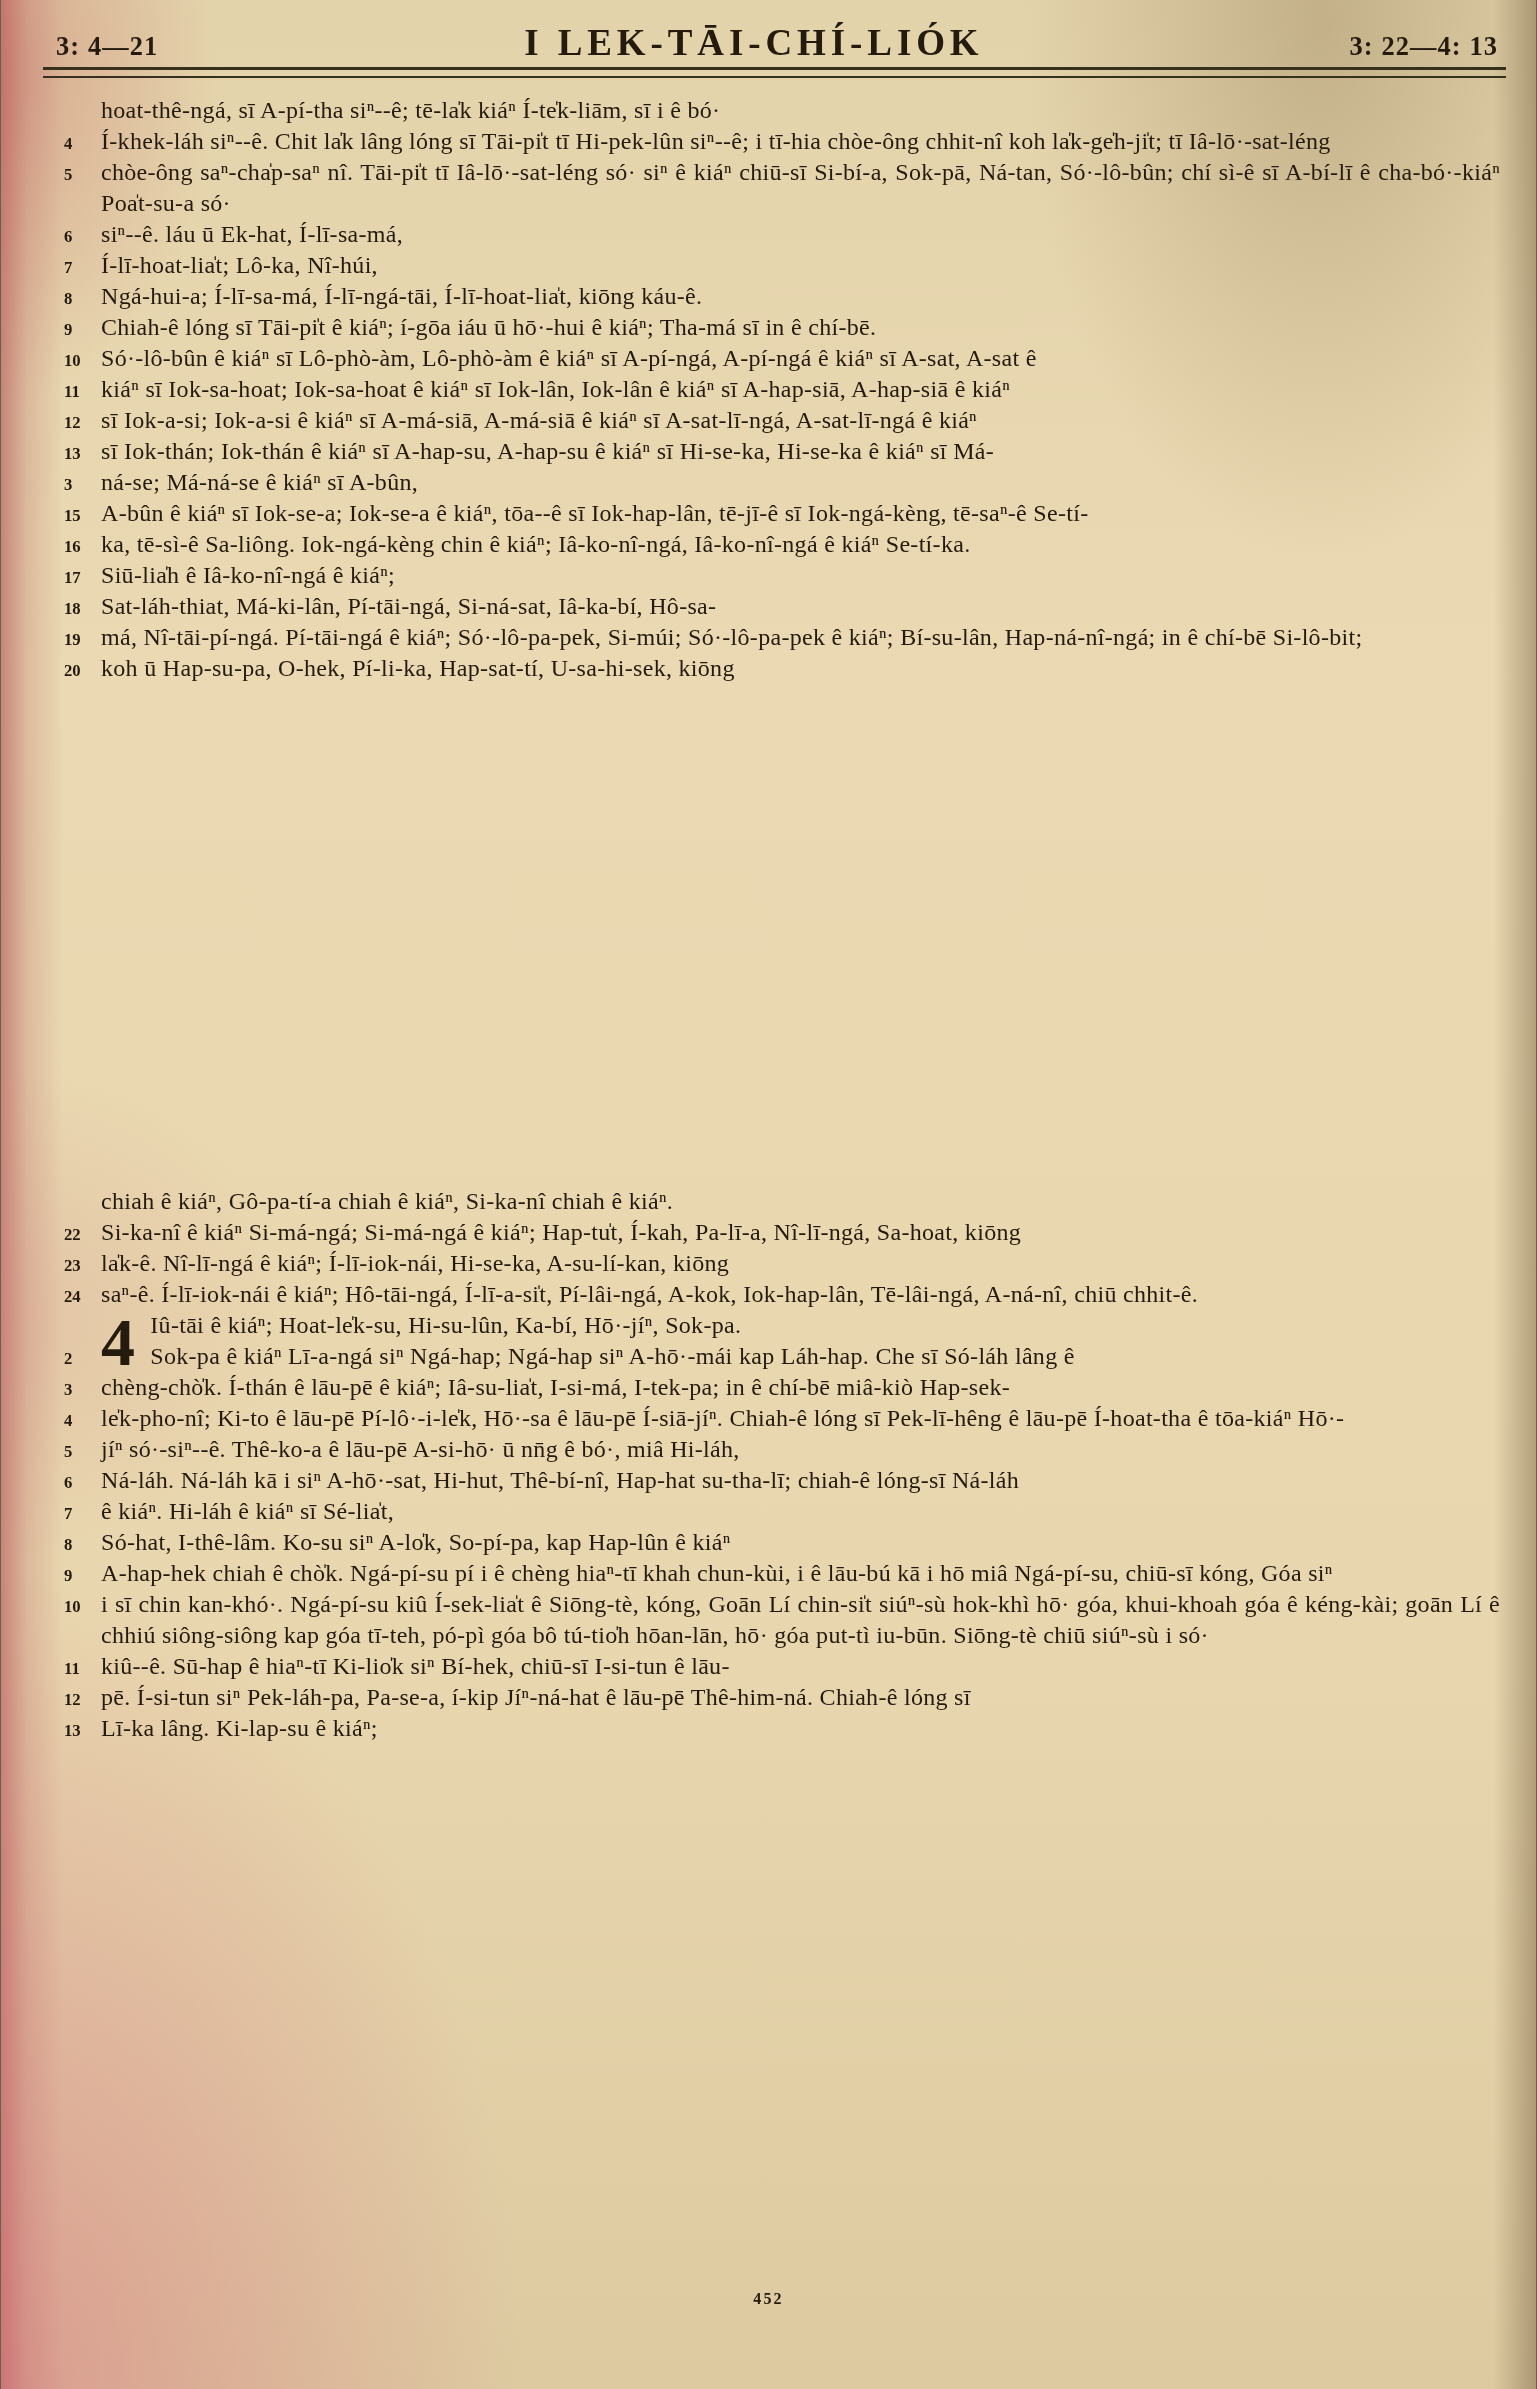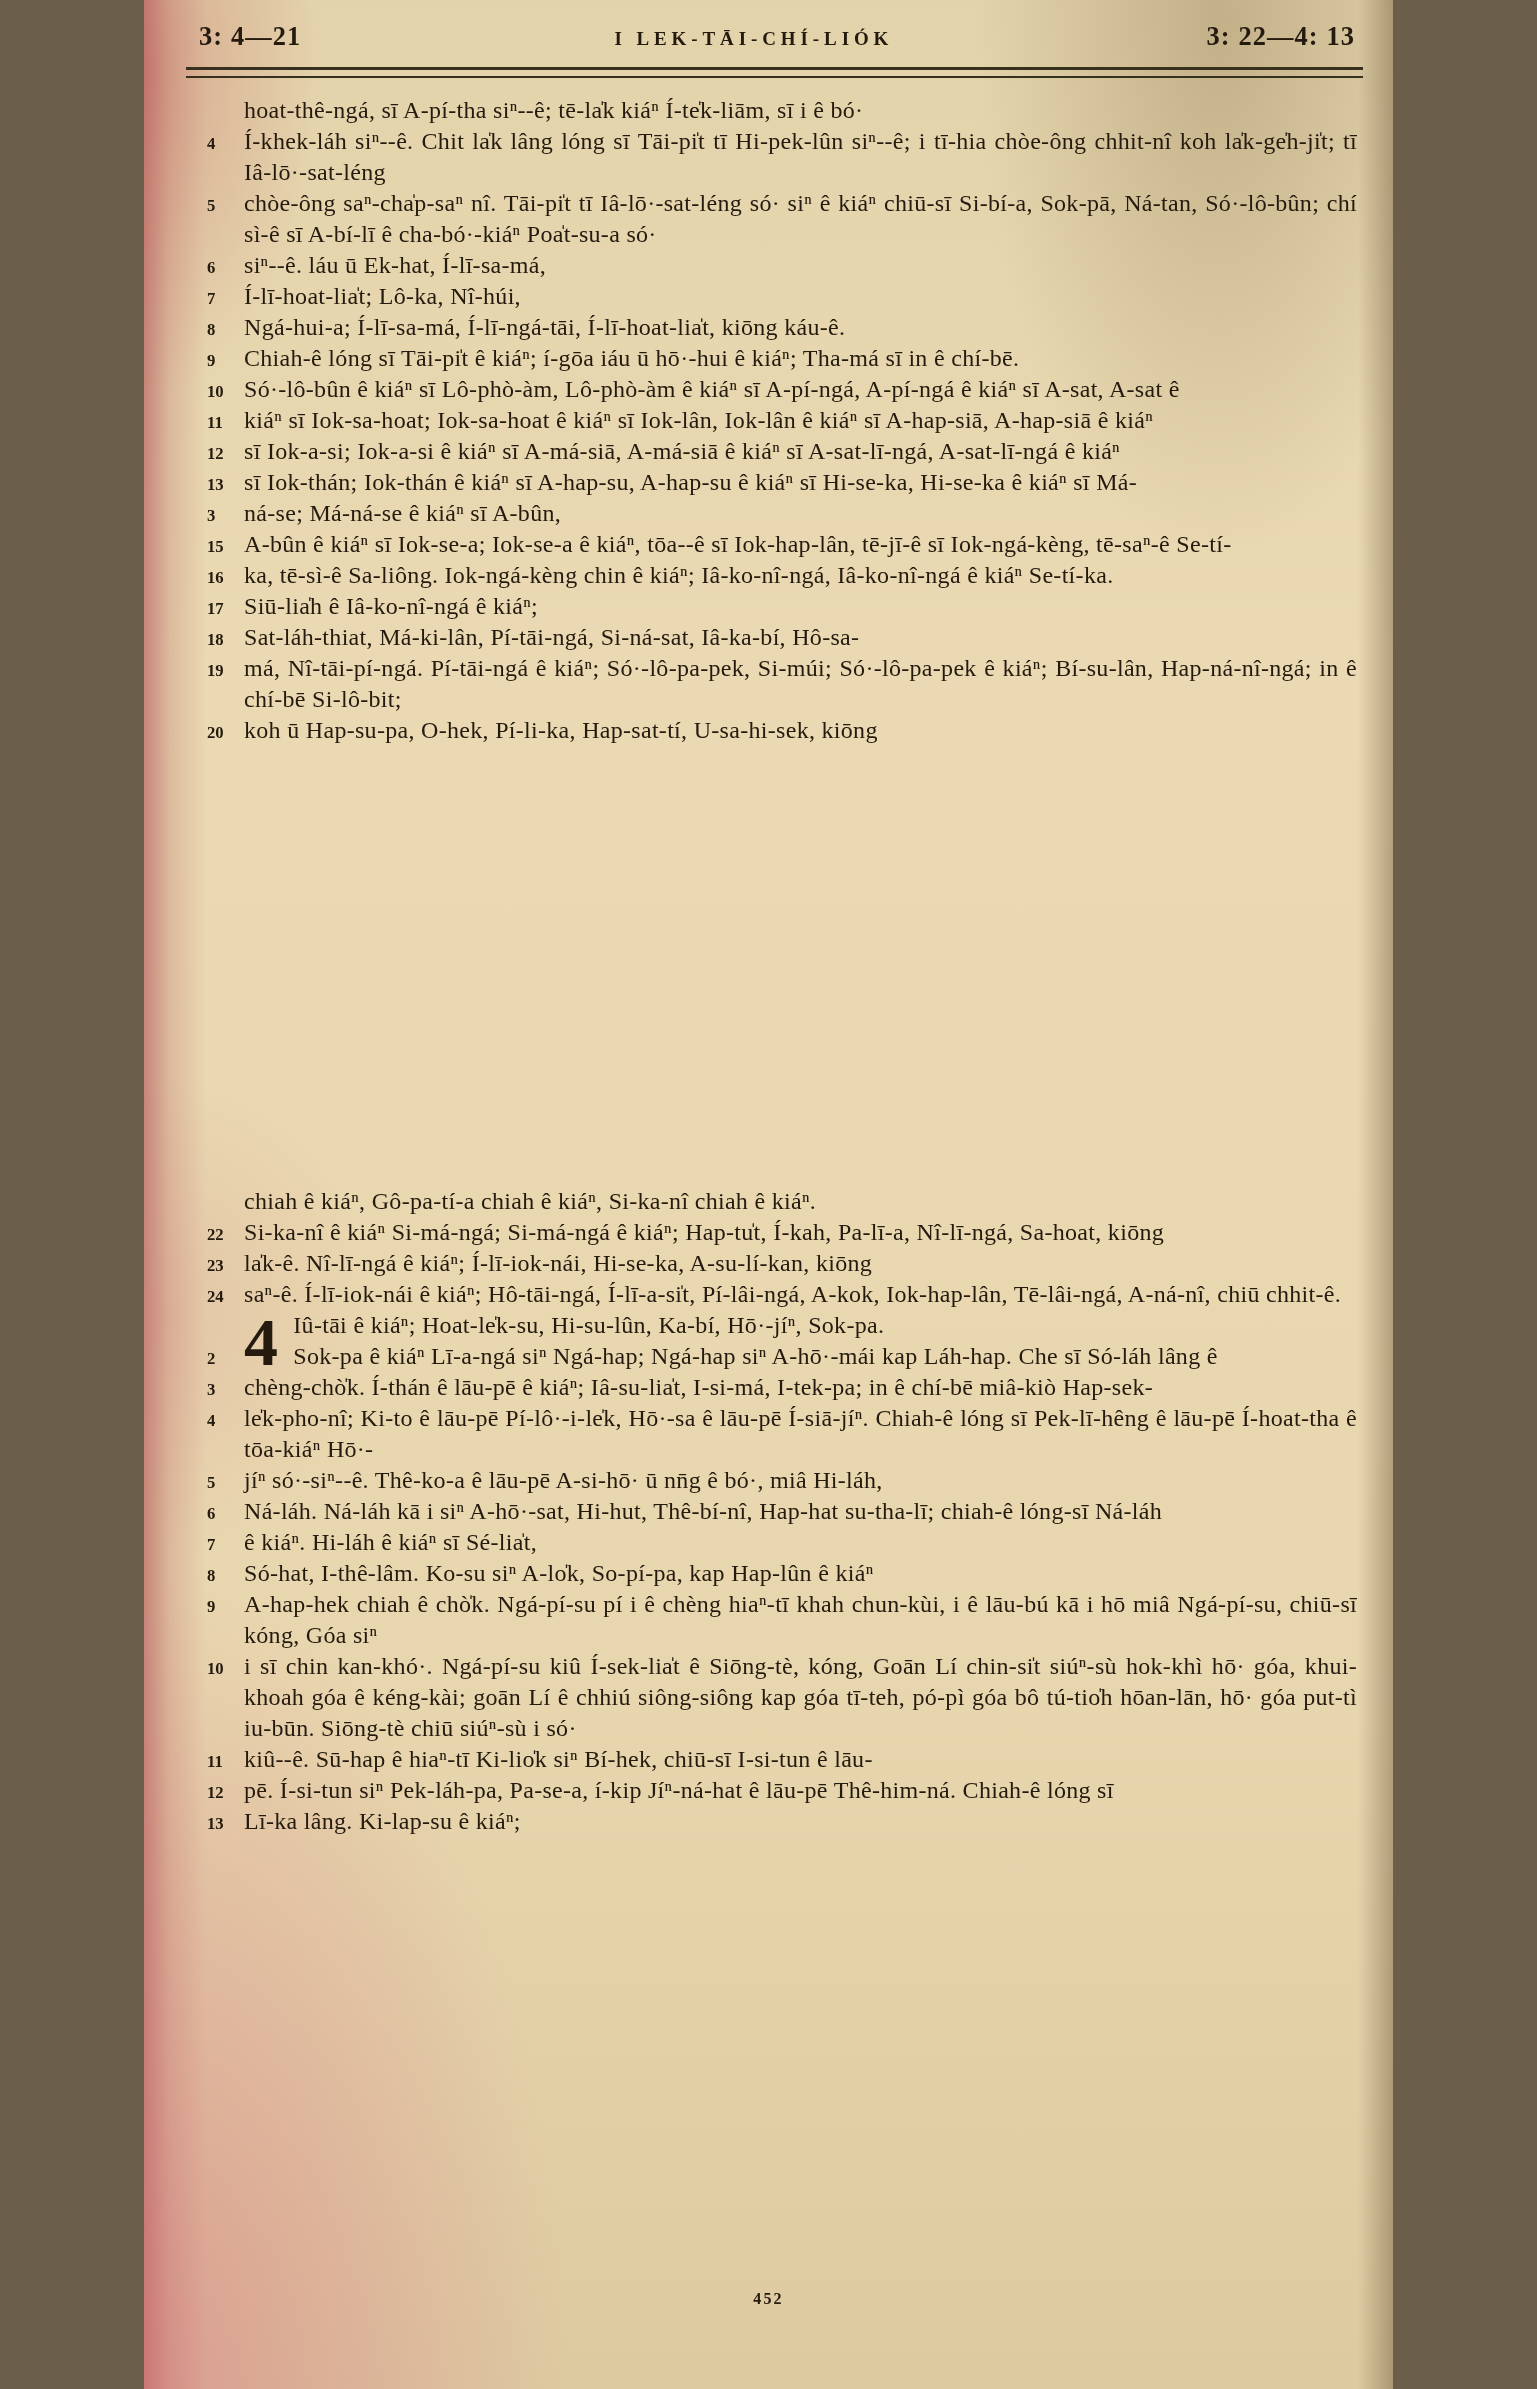"3: 4—21" .page { width: 1249px -> 1535px }
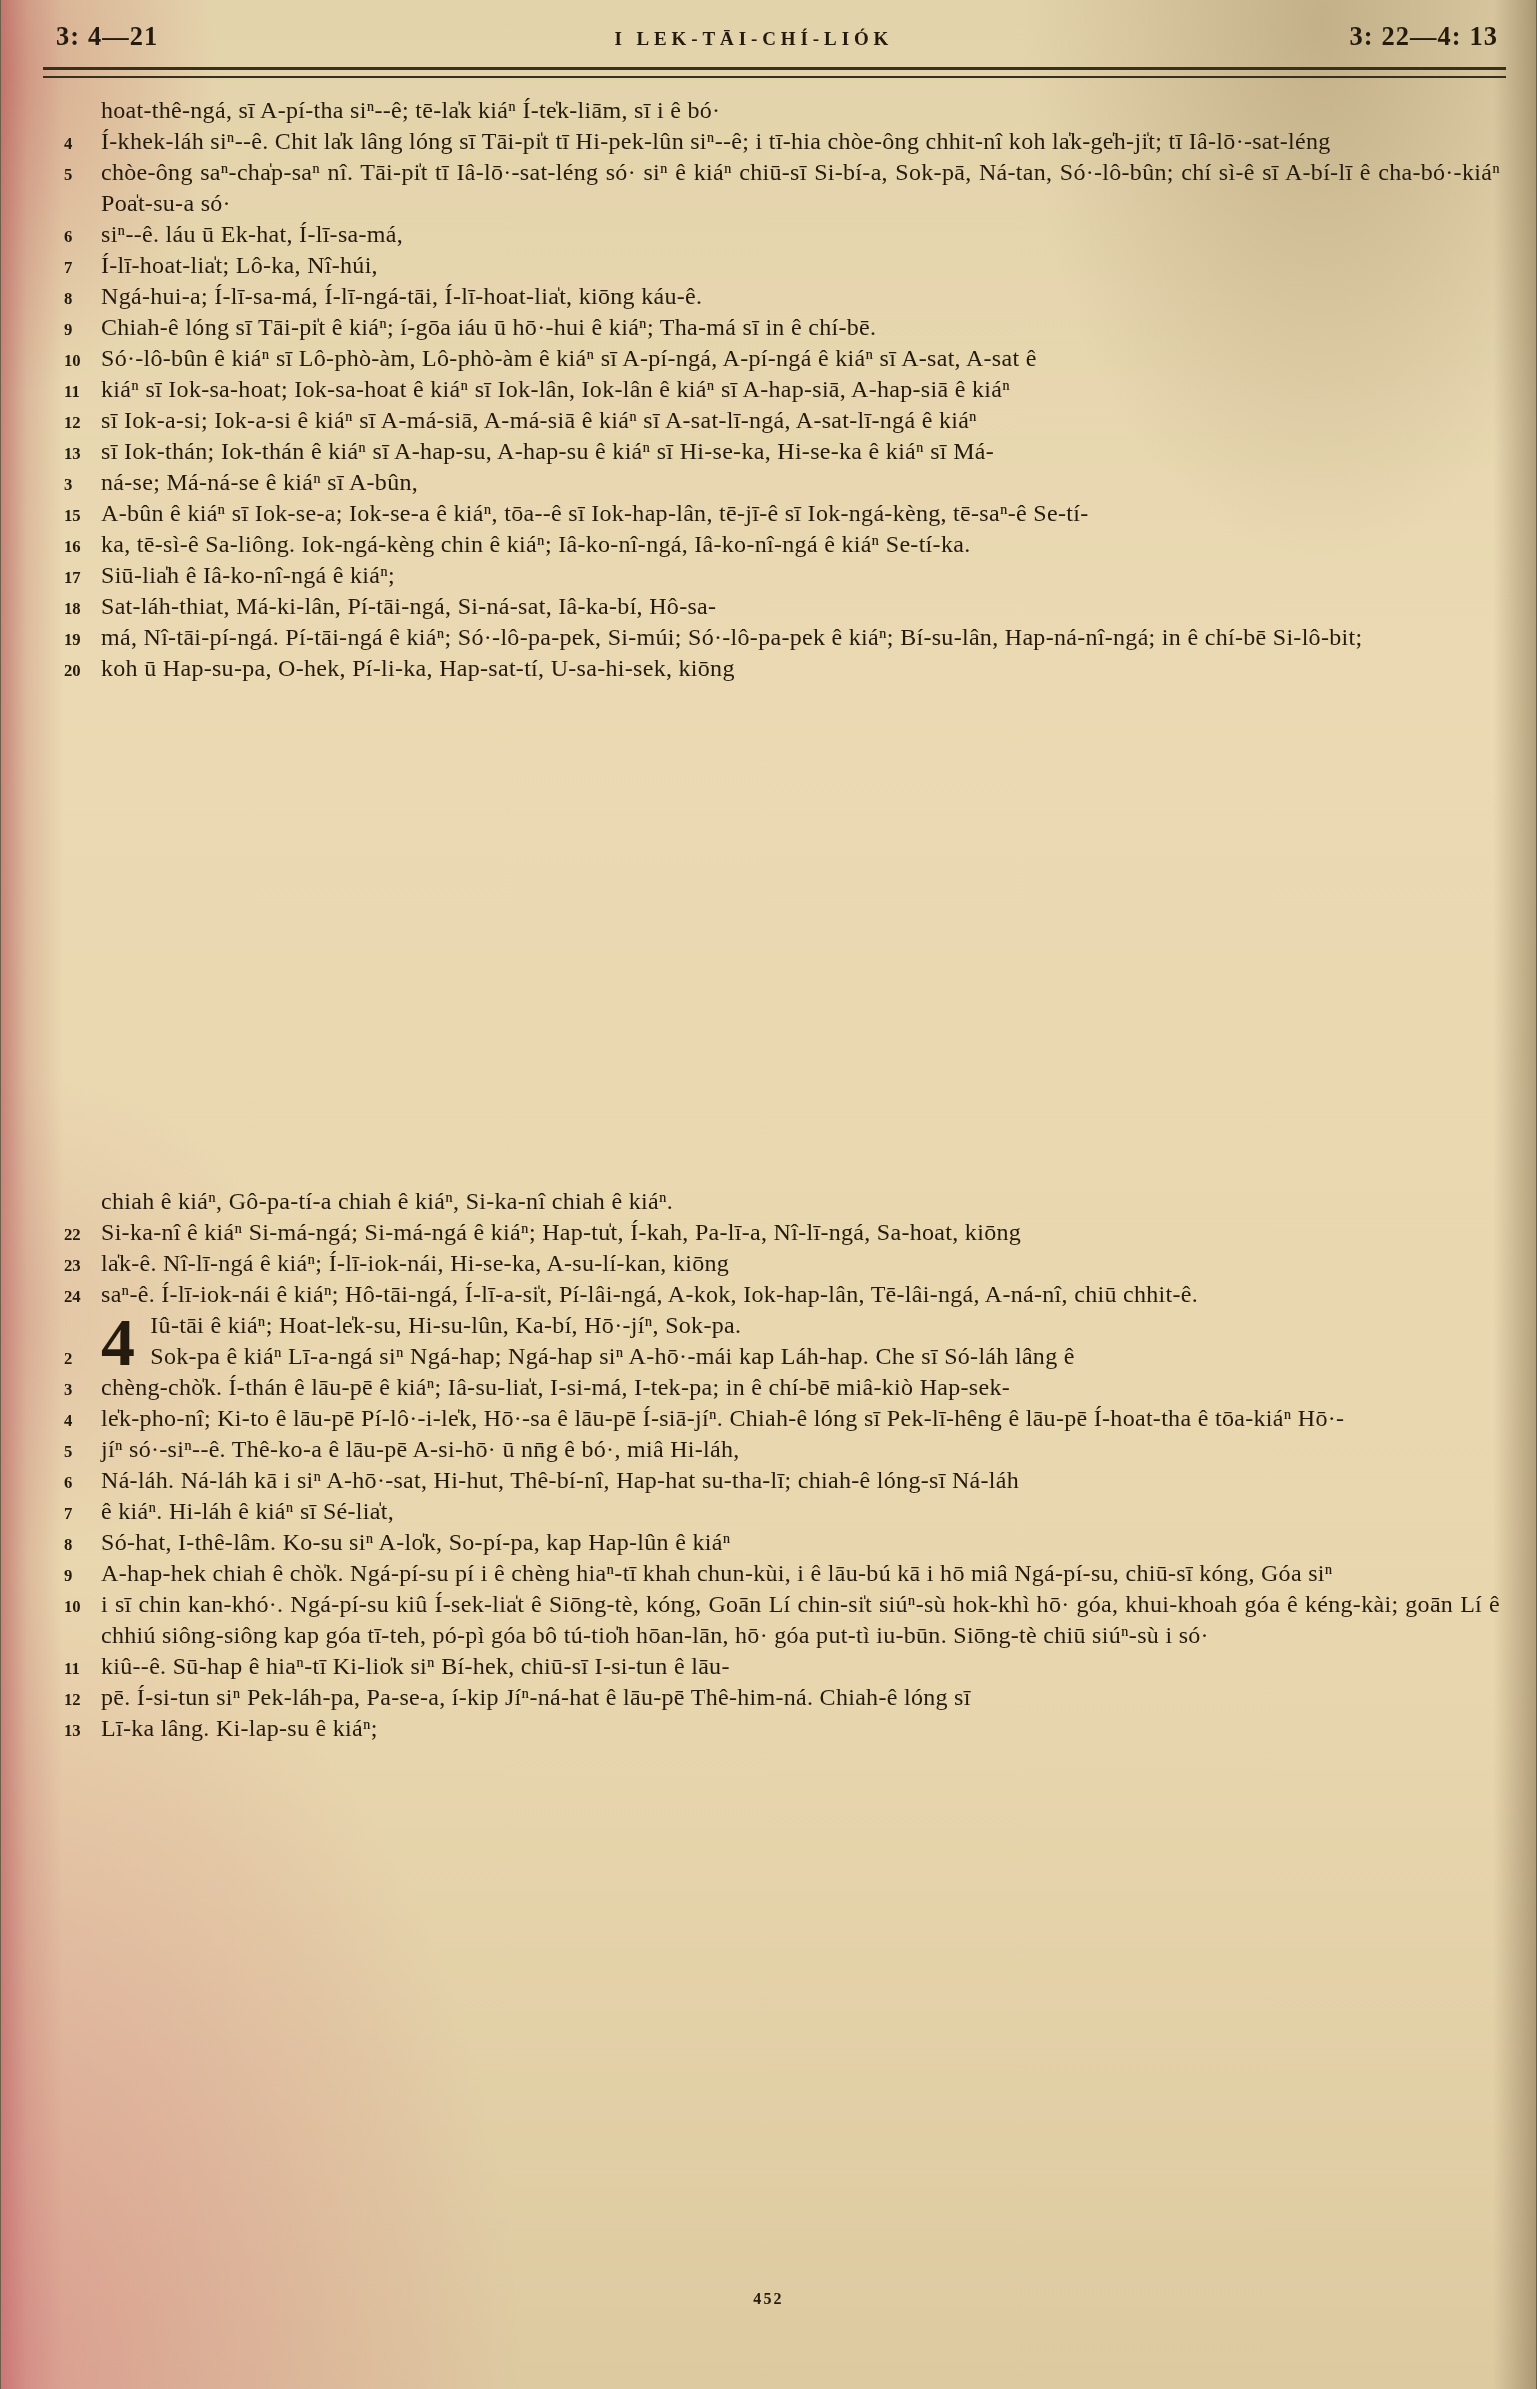"I LEK-TĀI-CHÍ-LIÓK" .running-head .title { font-size: 19px -> 37px }
